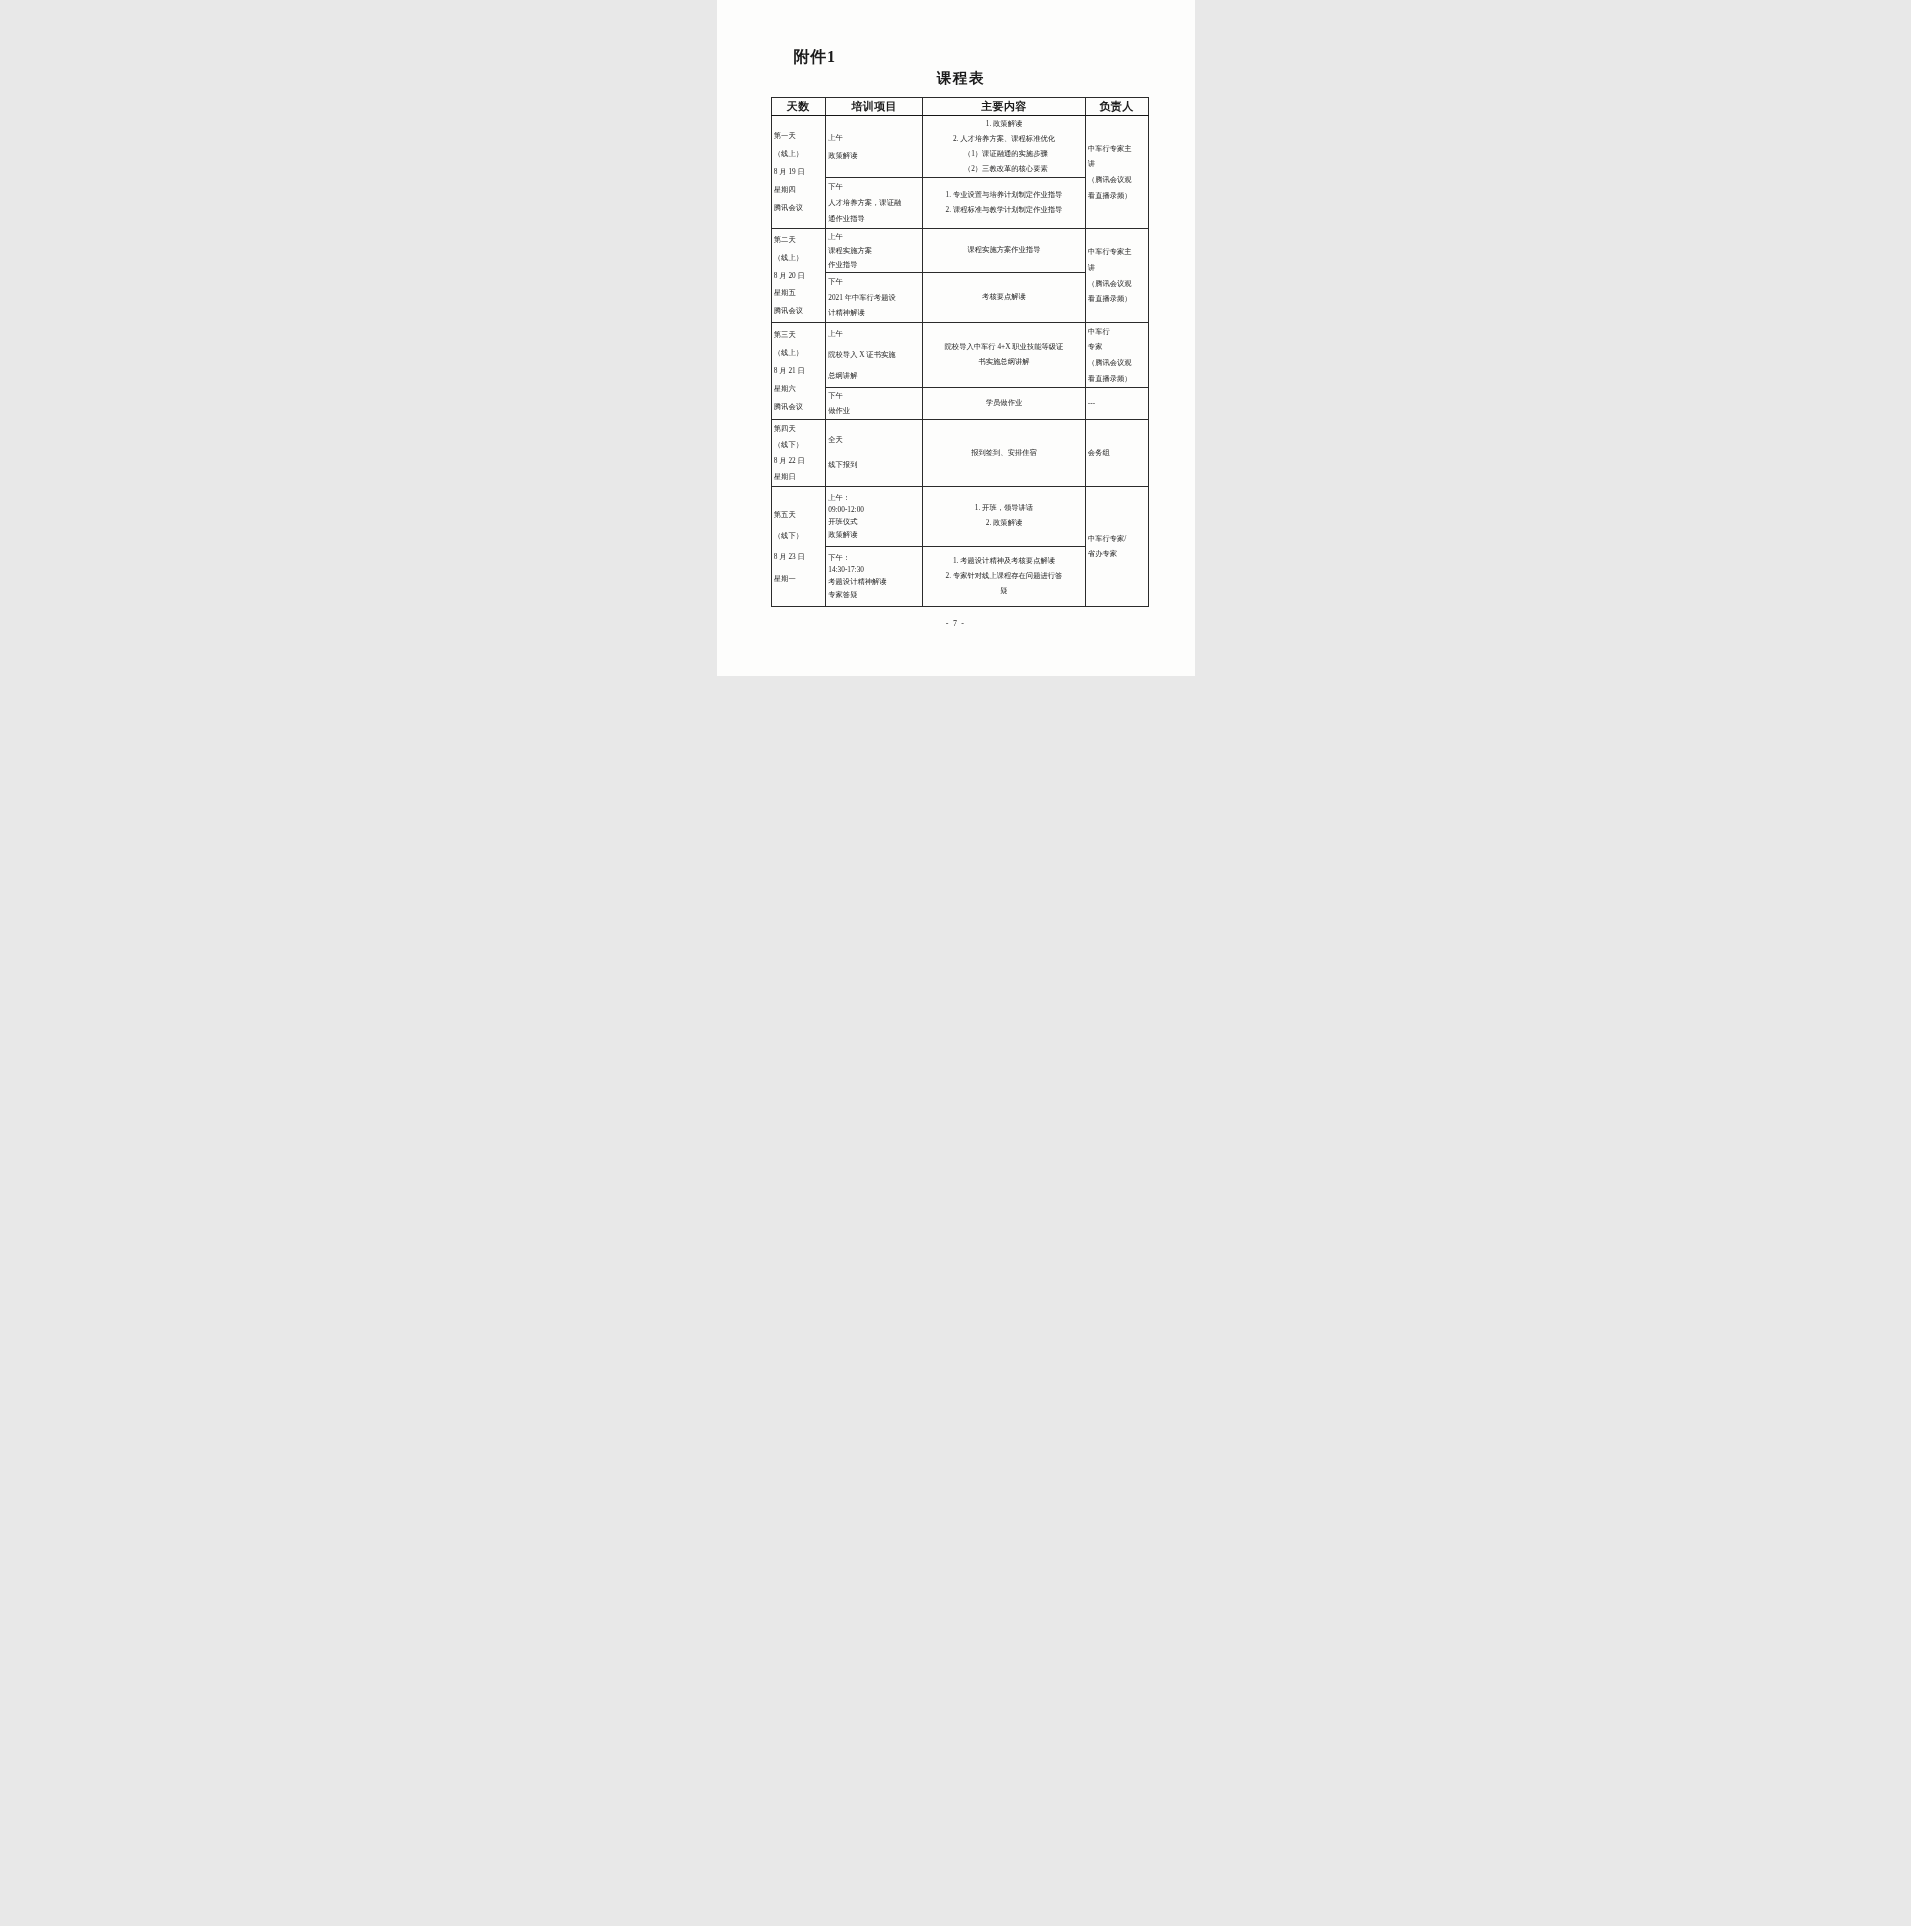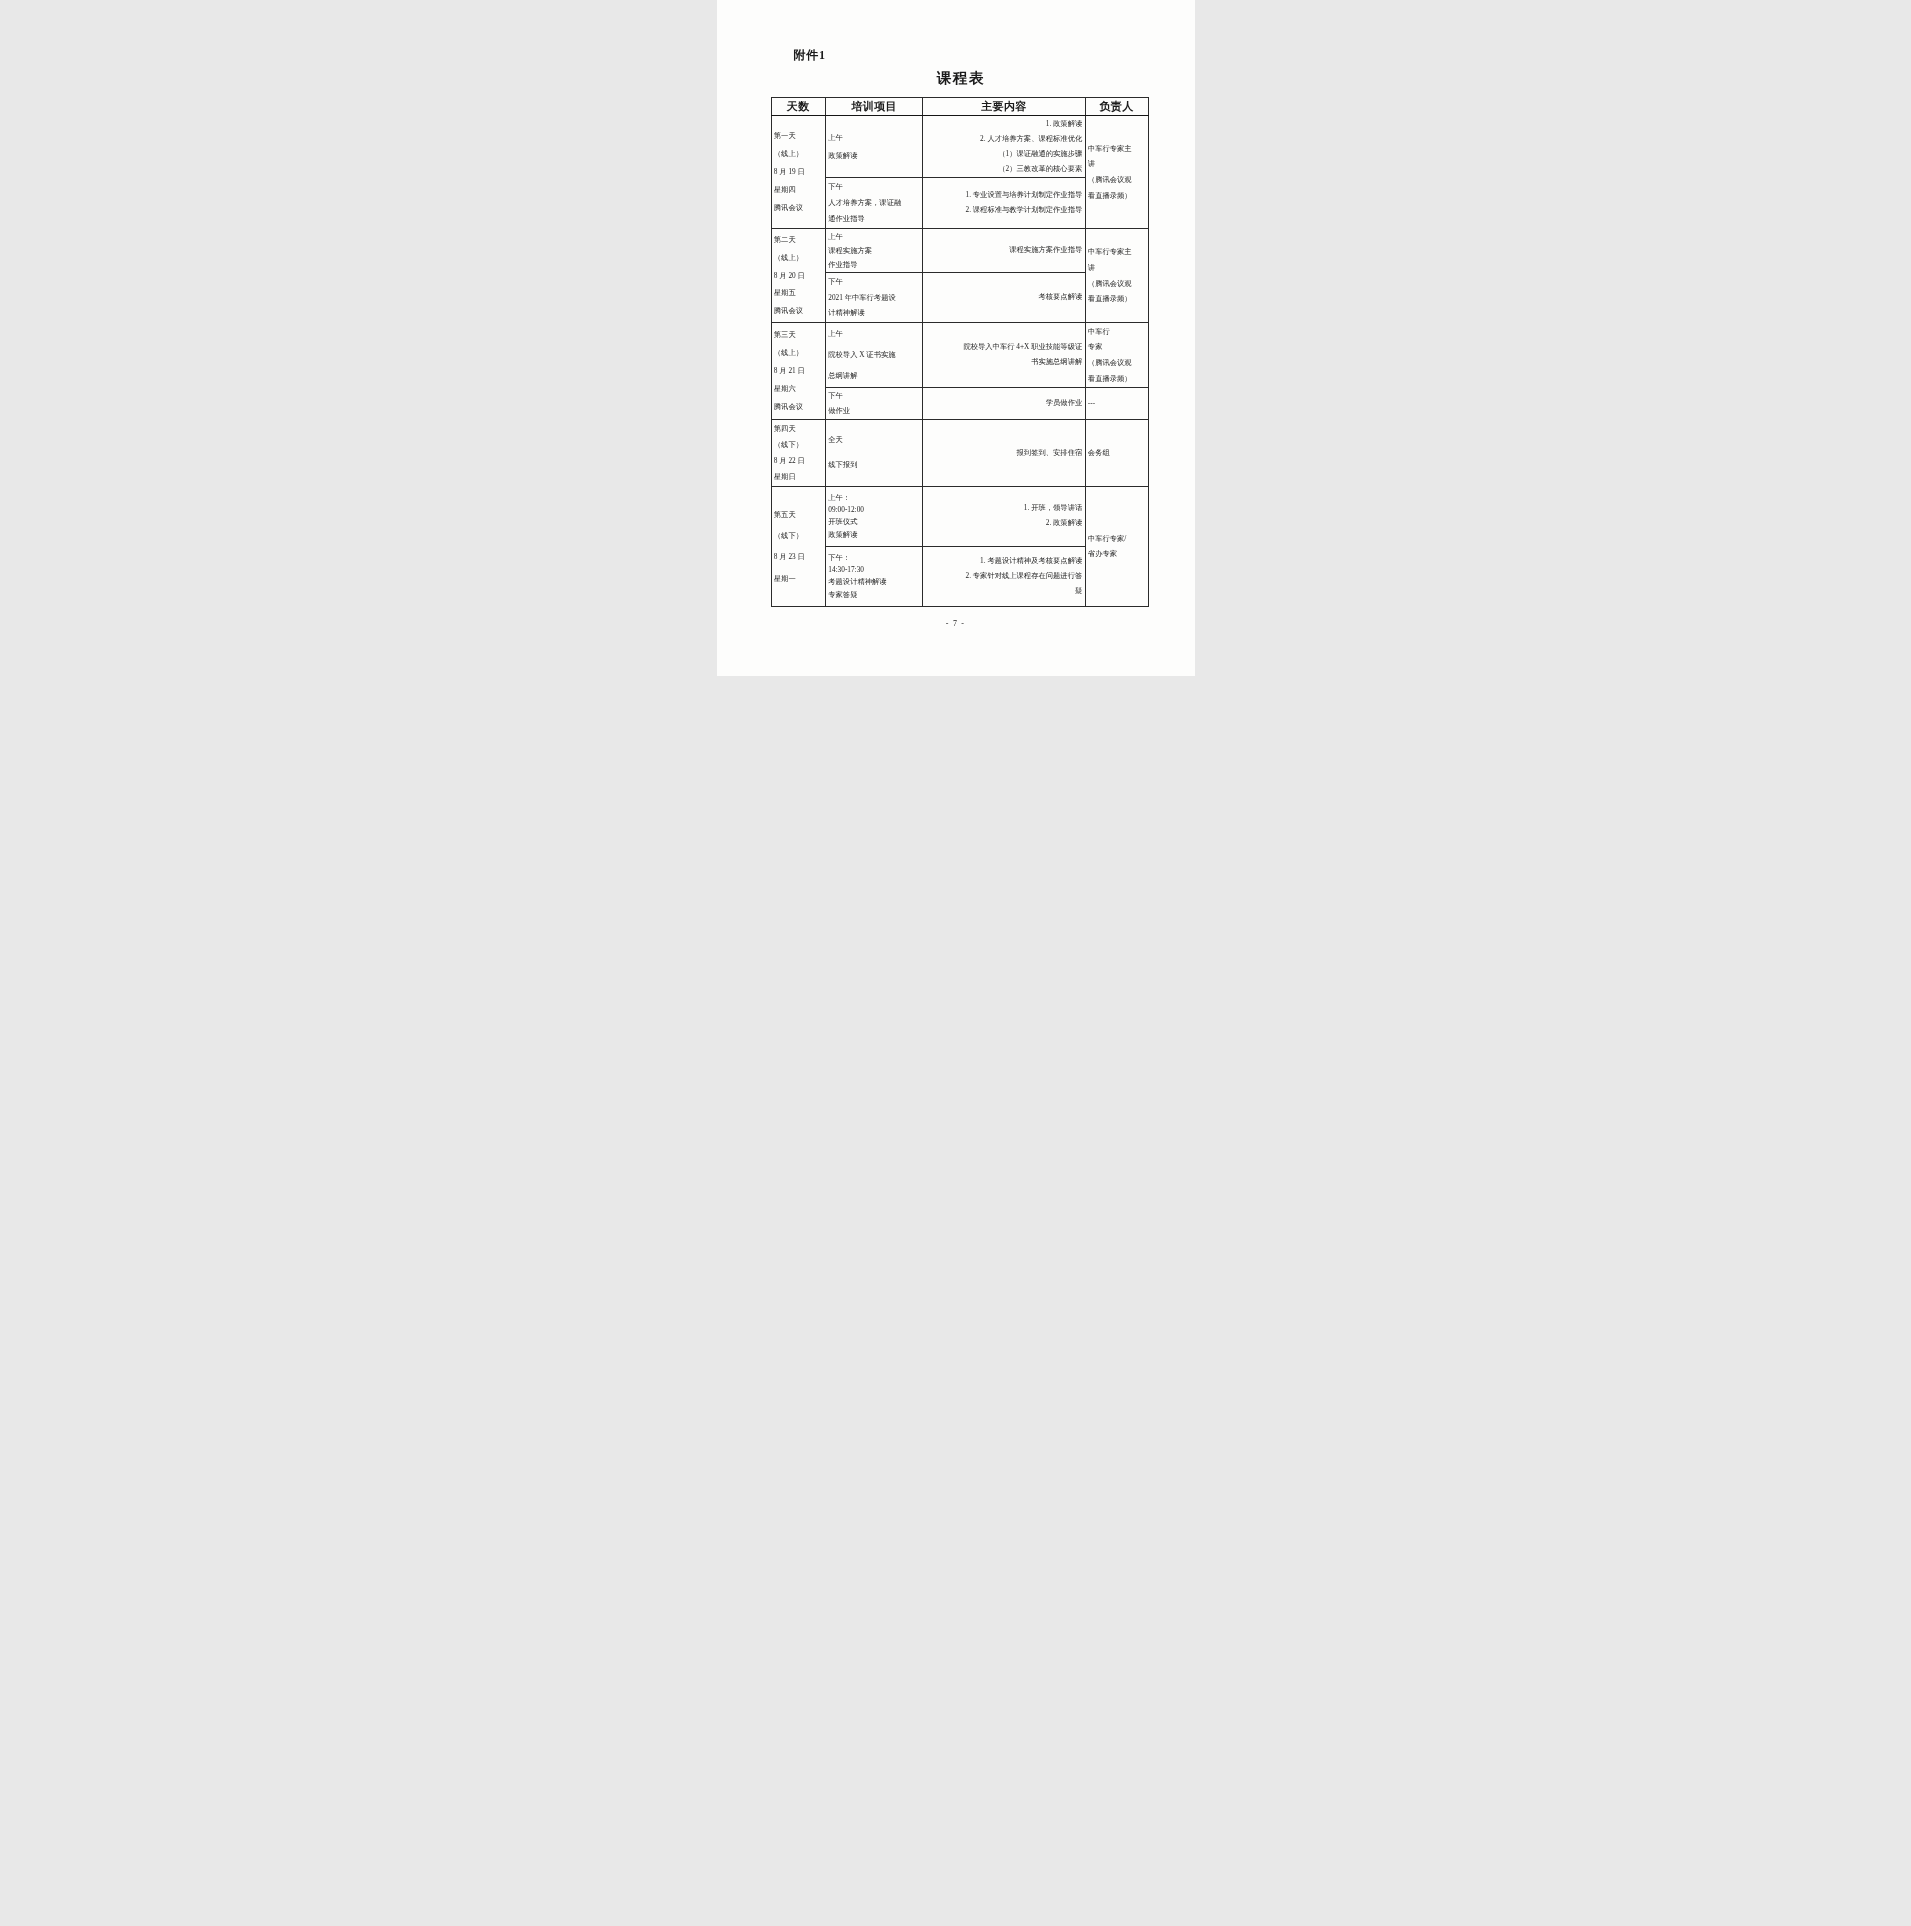"附件1" .attachment { font-size: 12px -> 16px }
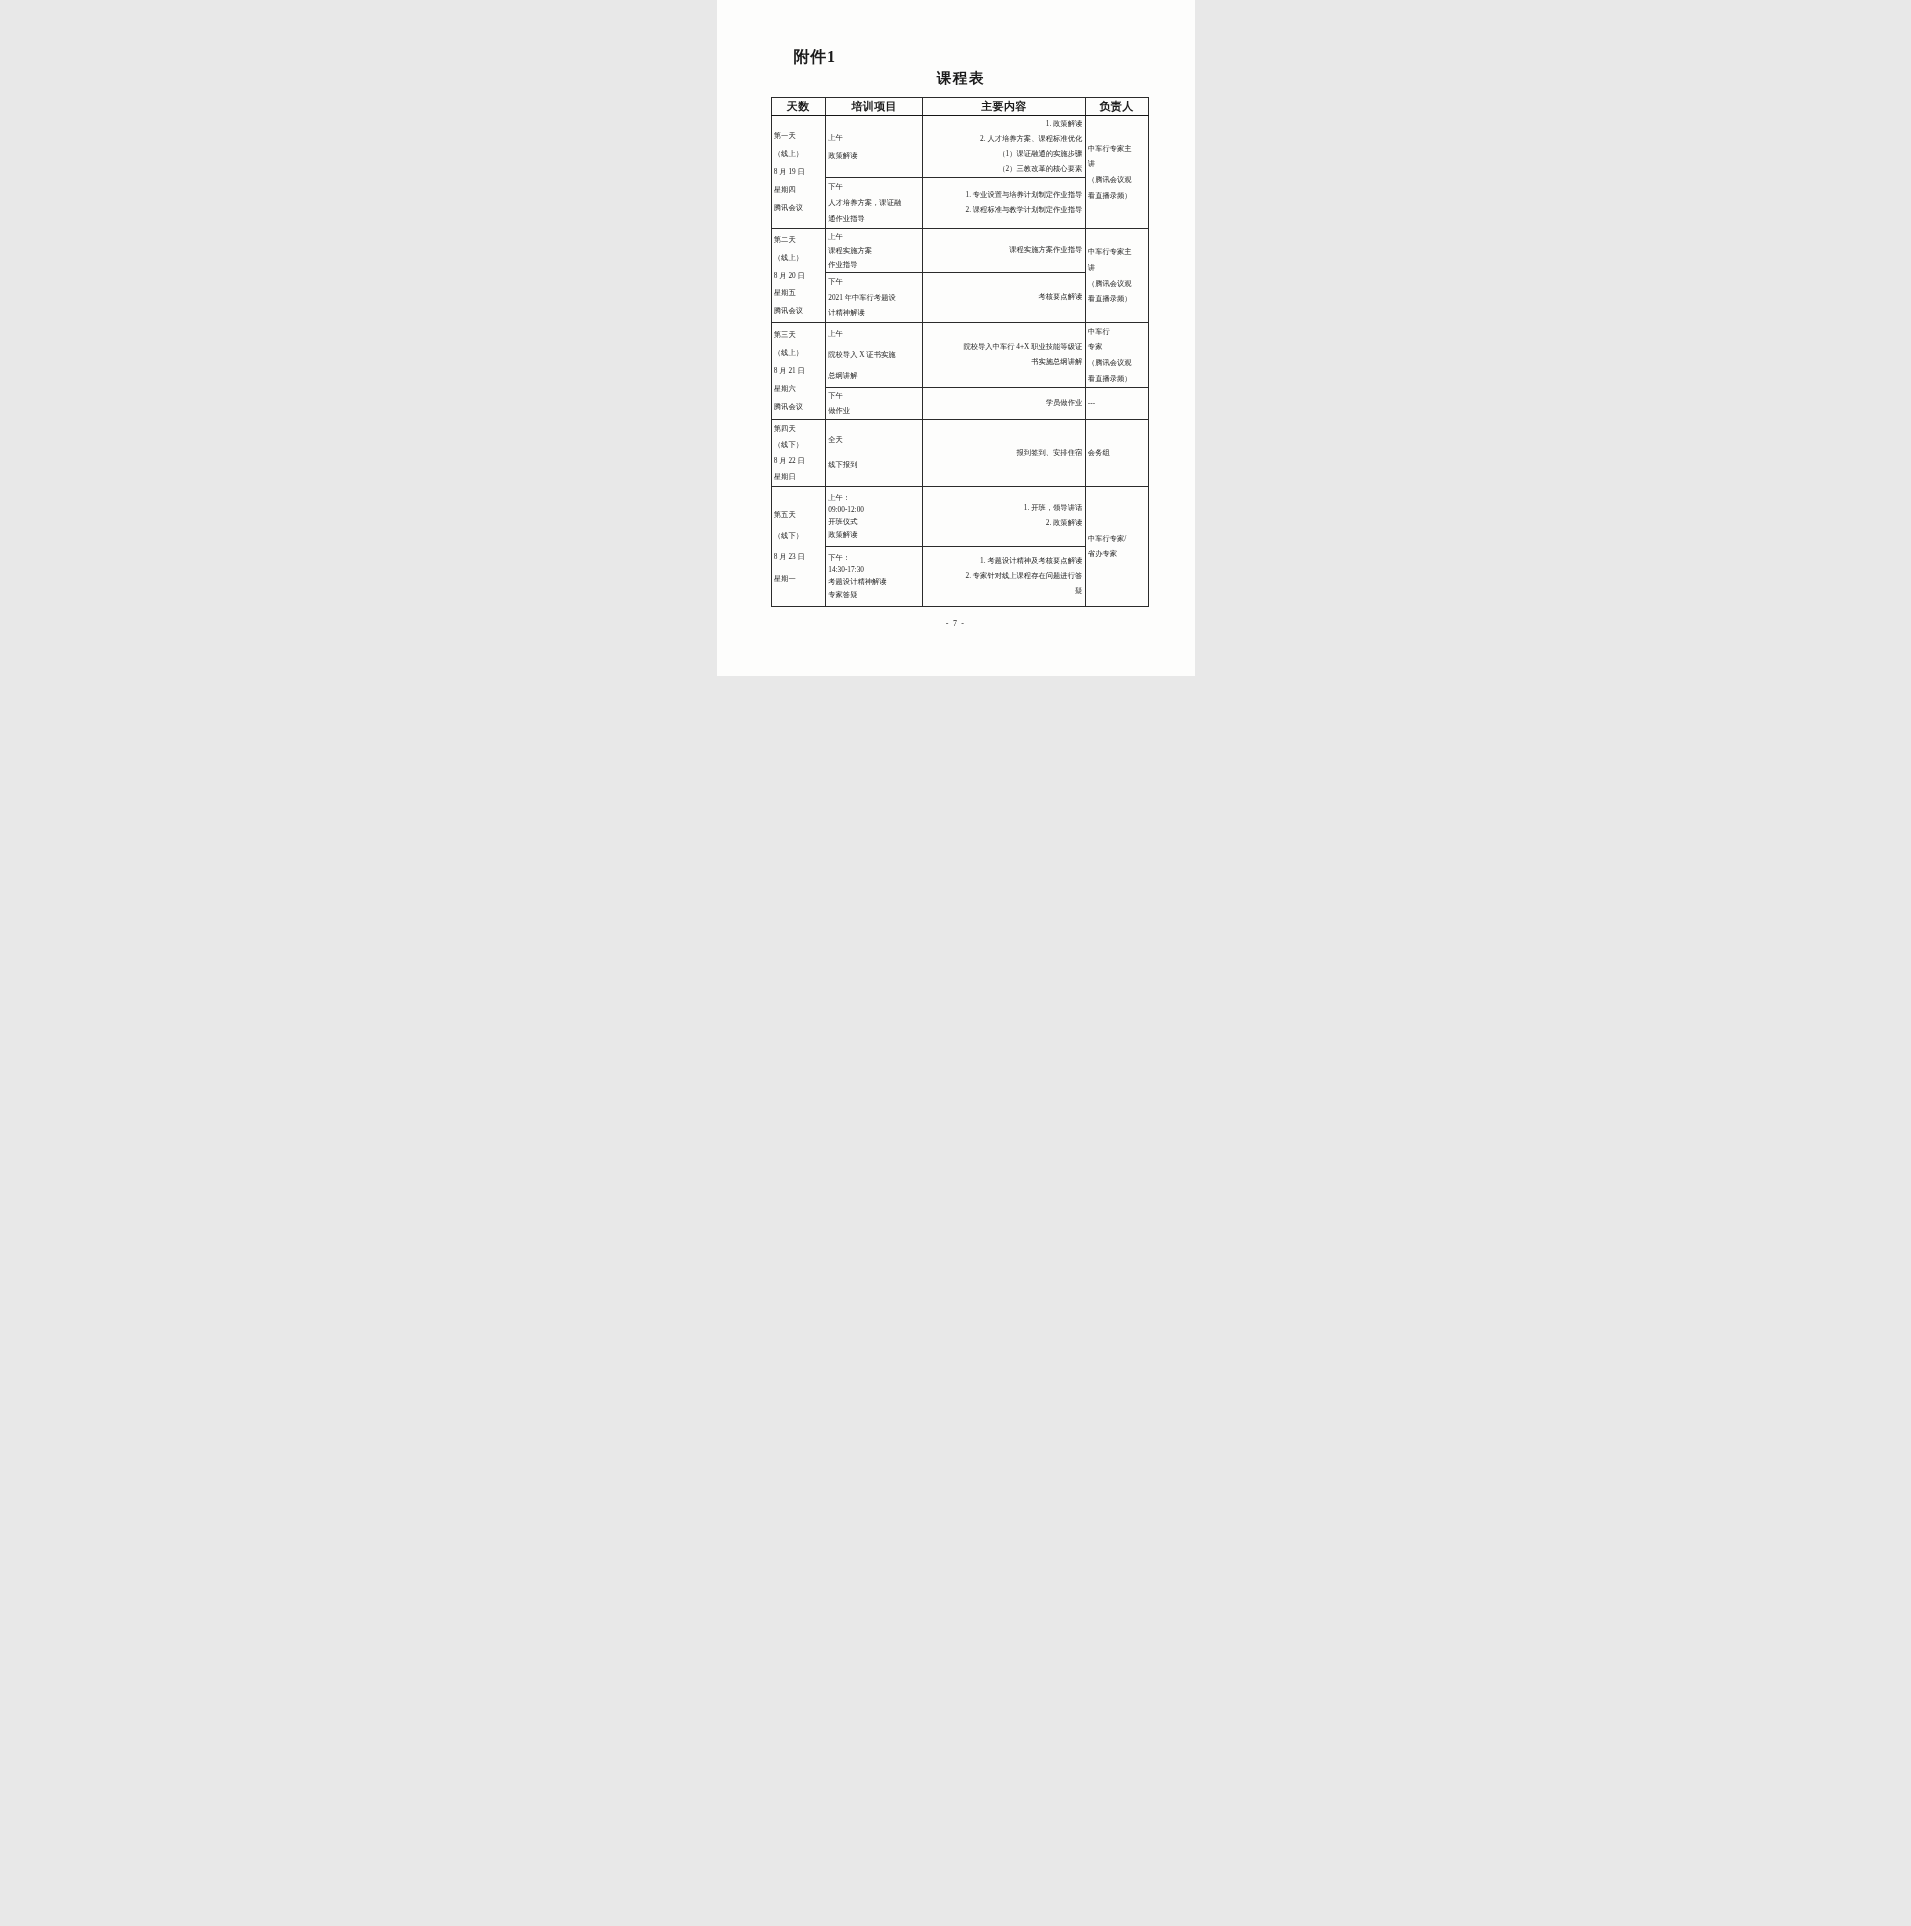"1. 政策解读" td.content { text-align: right -> center }
